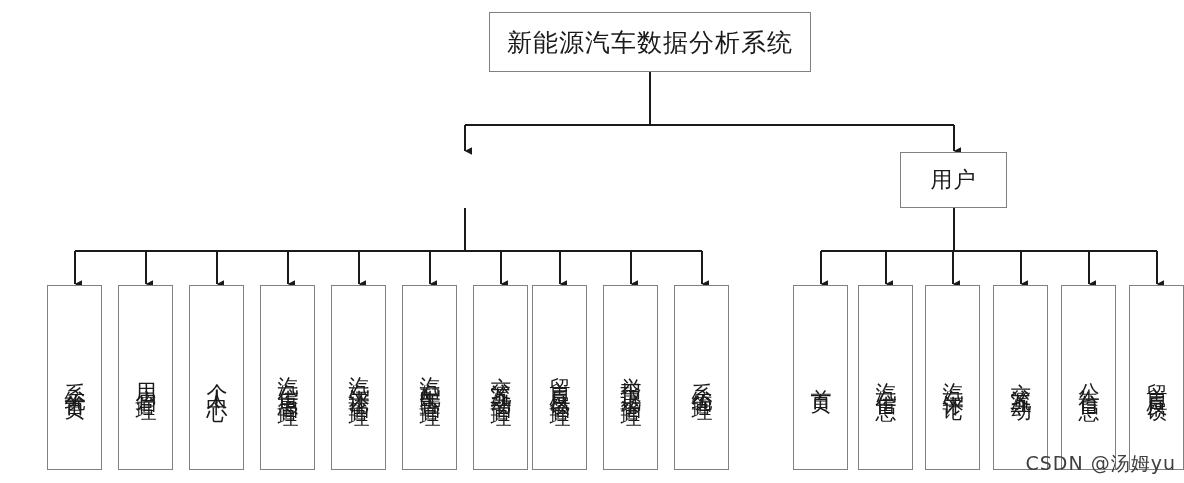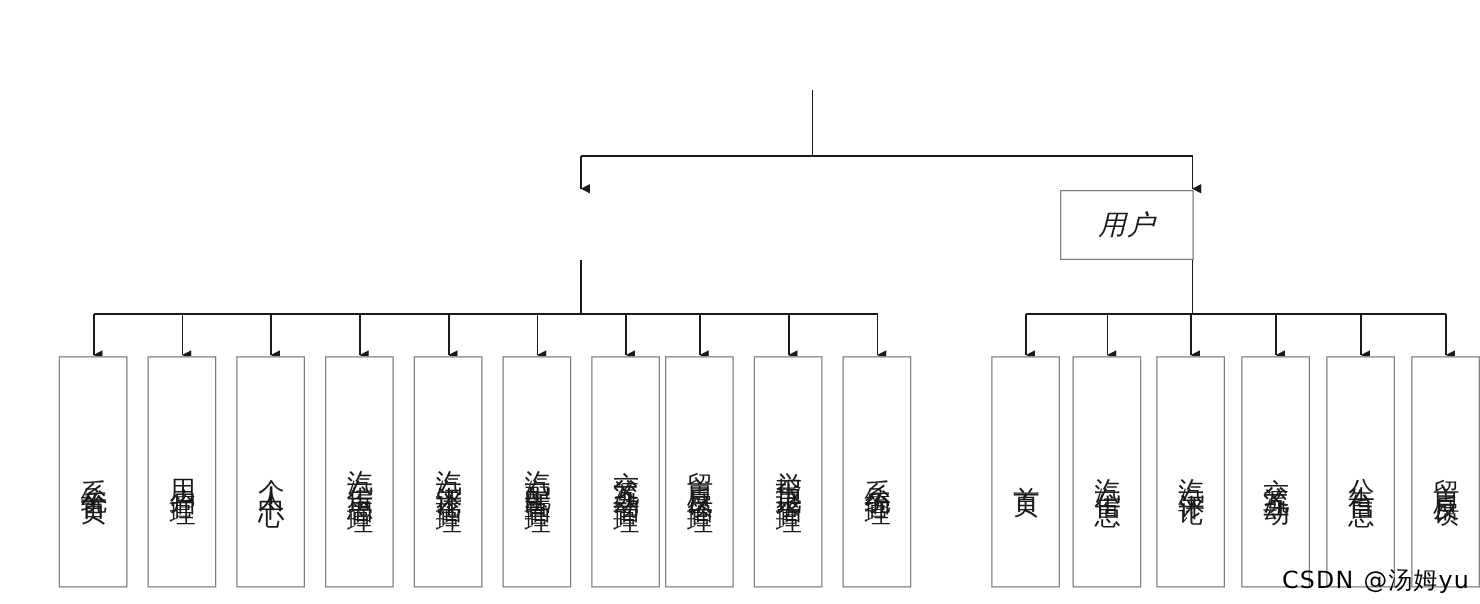"新能源汽车数据分析系统" div.node { html: none -> <div> <span>新能源汽车数据分析系统</span> </div> }
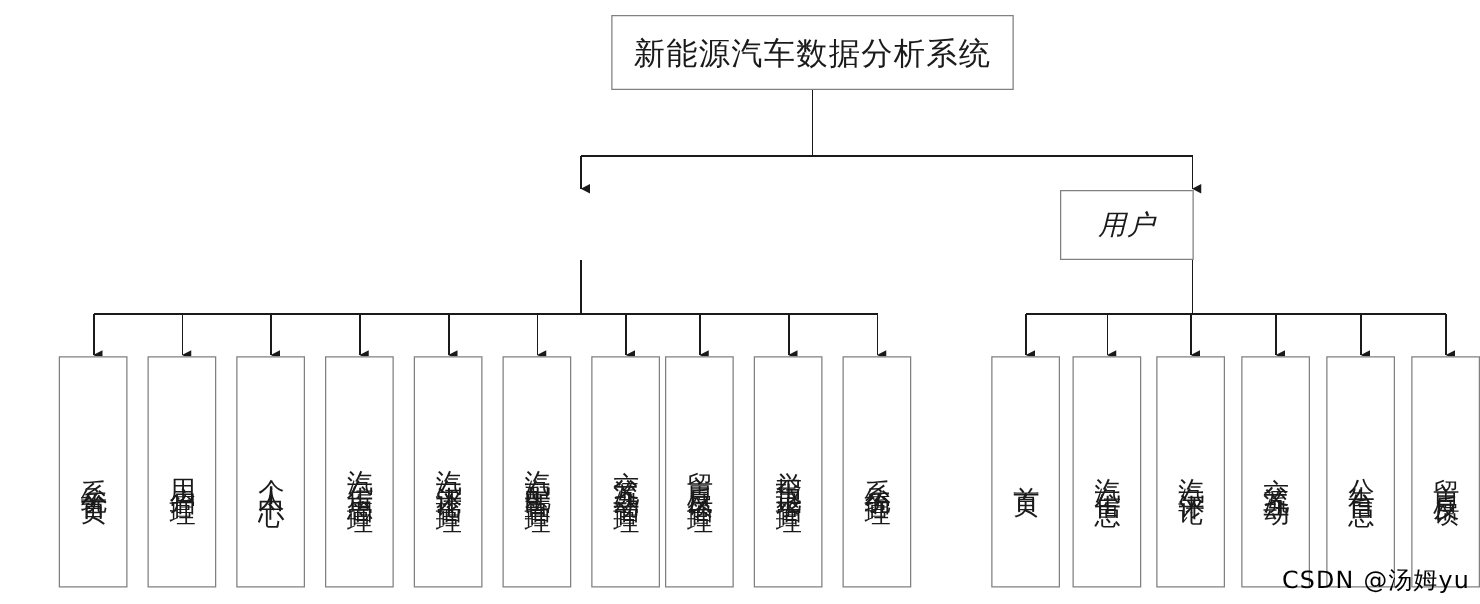"用户" div.node { font-style: italic -> none; left: 848px -> 900px }
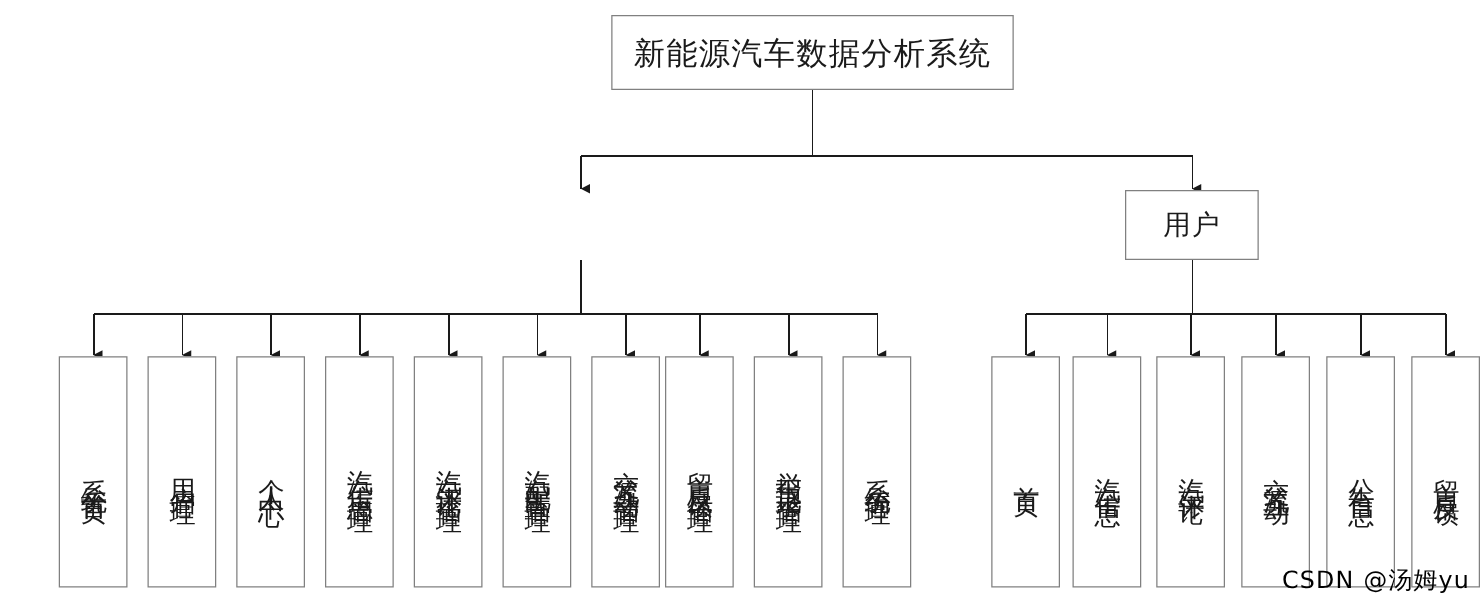"CSDN @汤姆yu" .watermark { color: #000000 -> #404040 }
